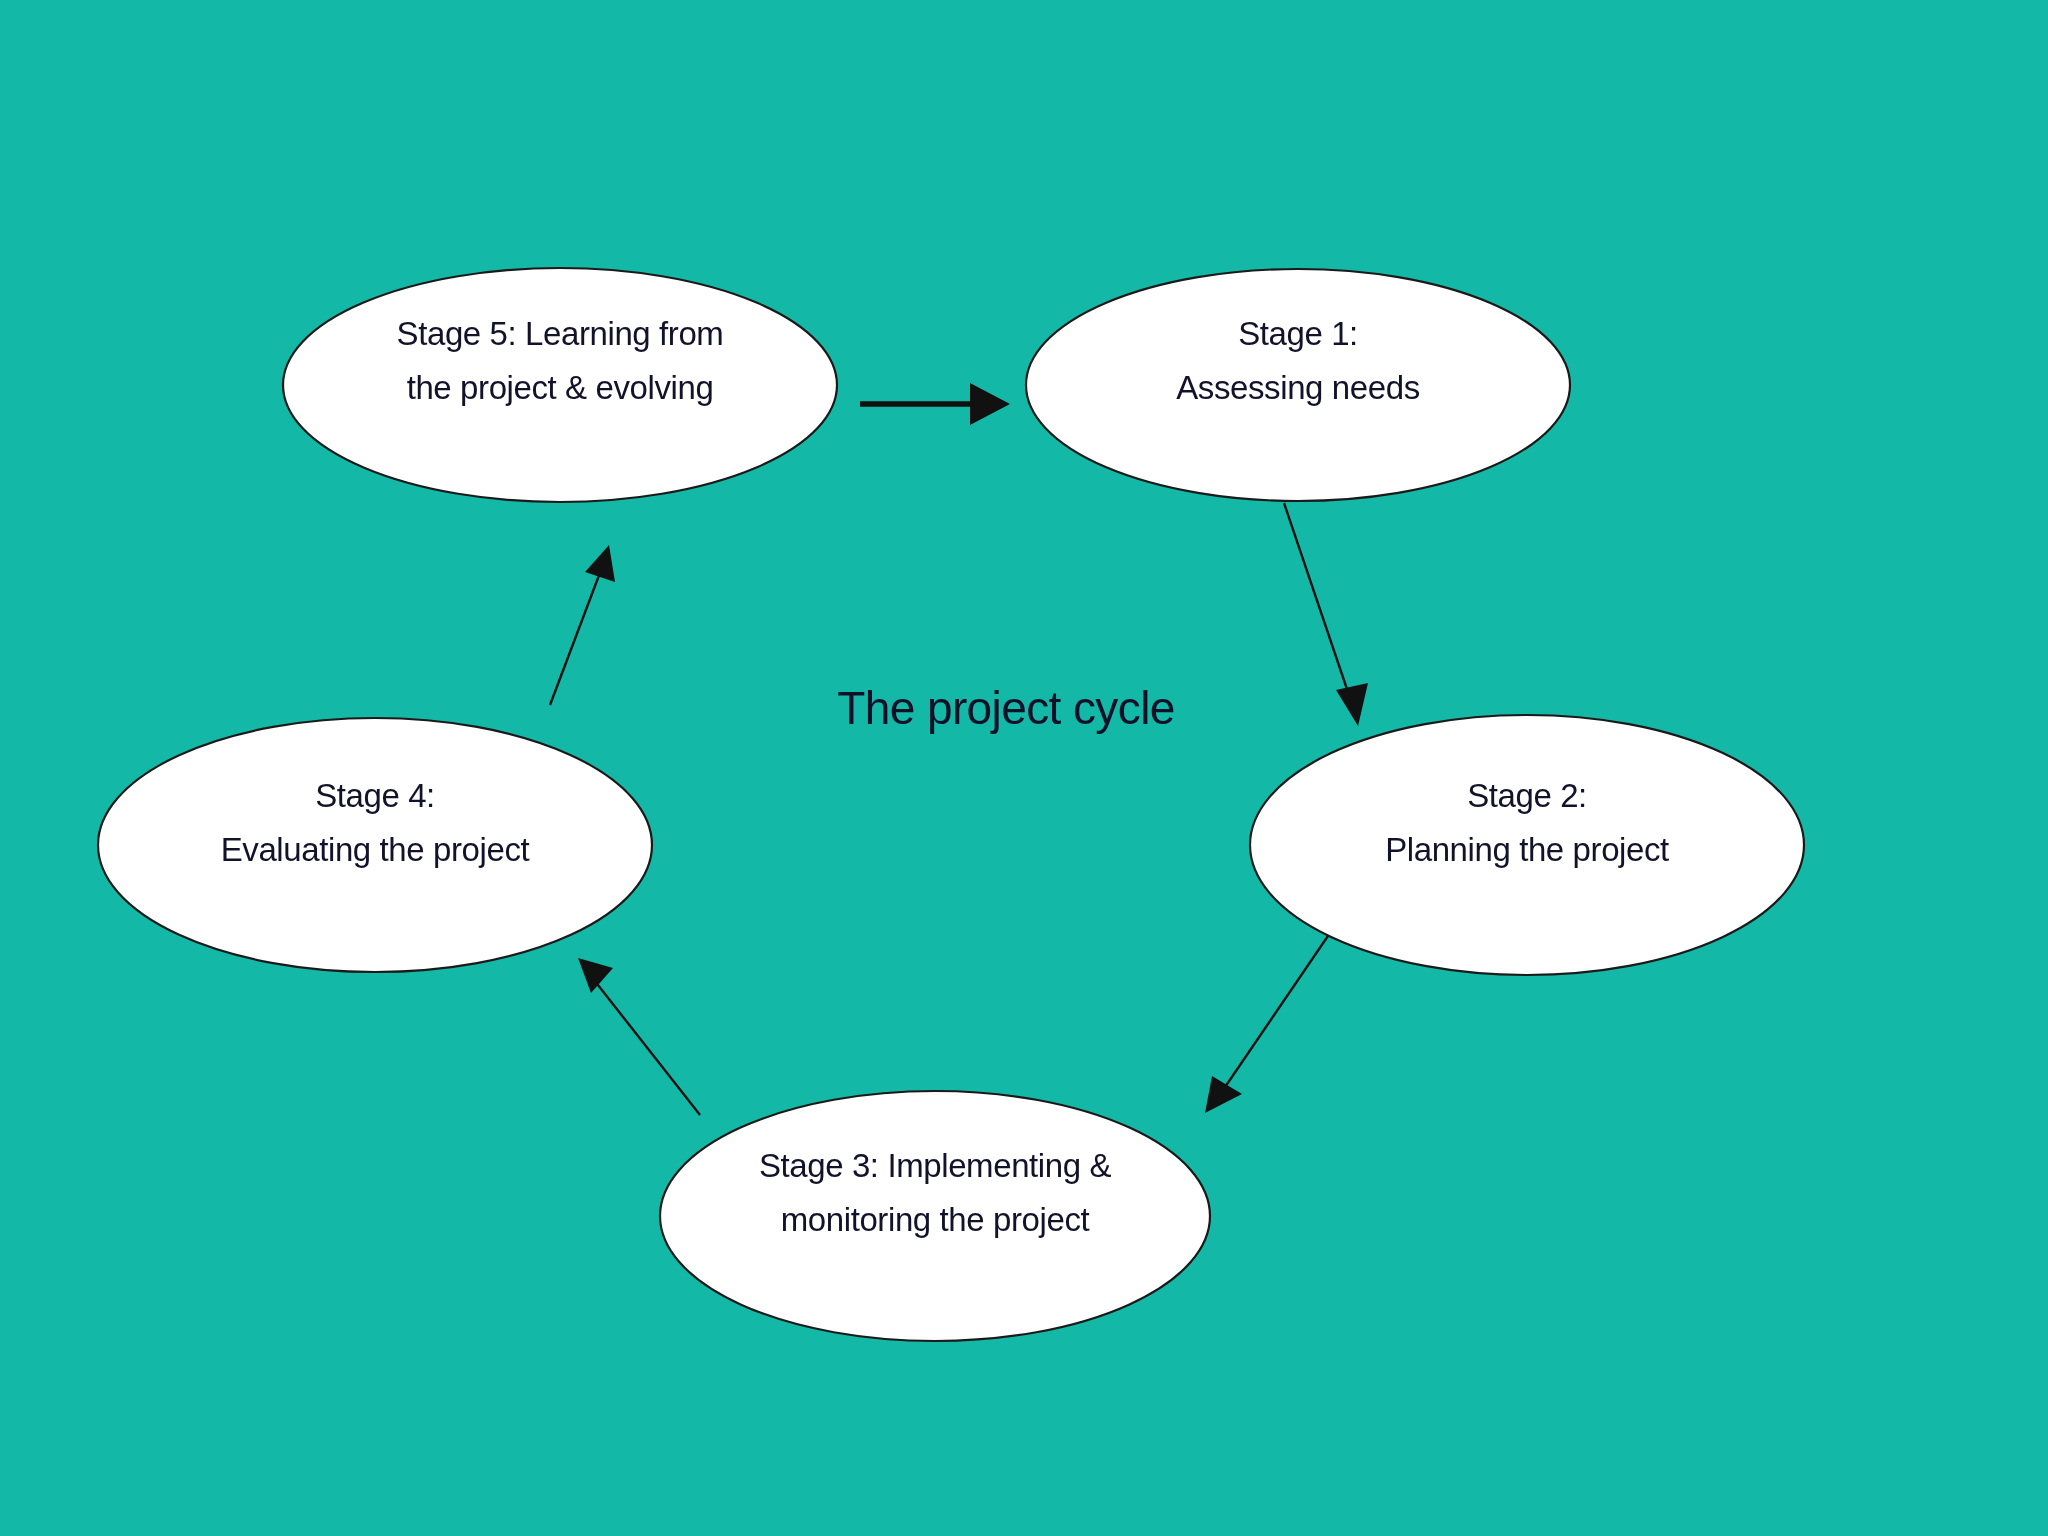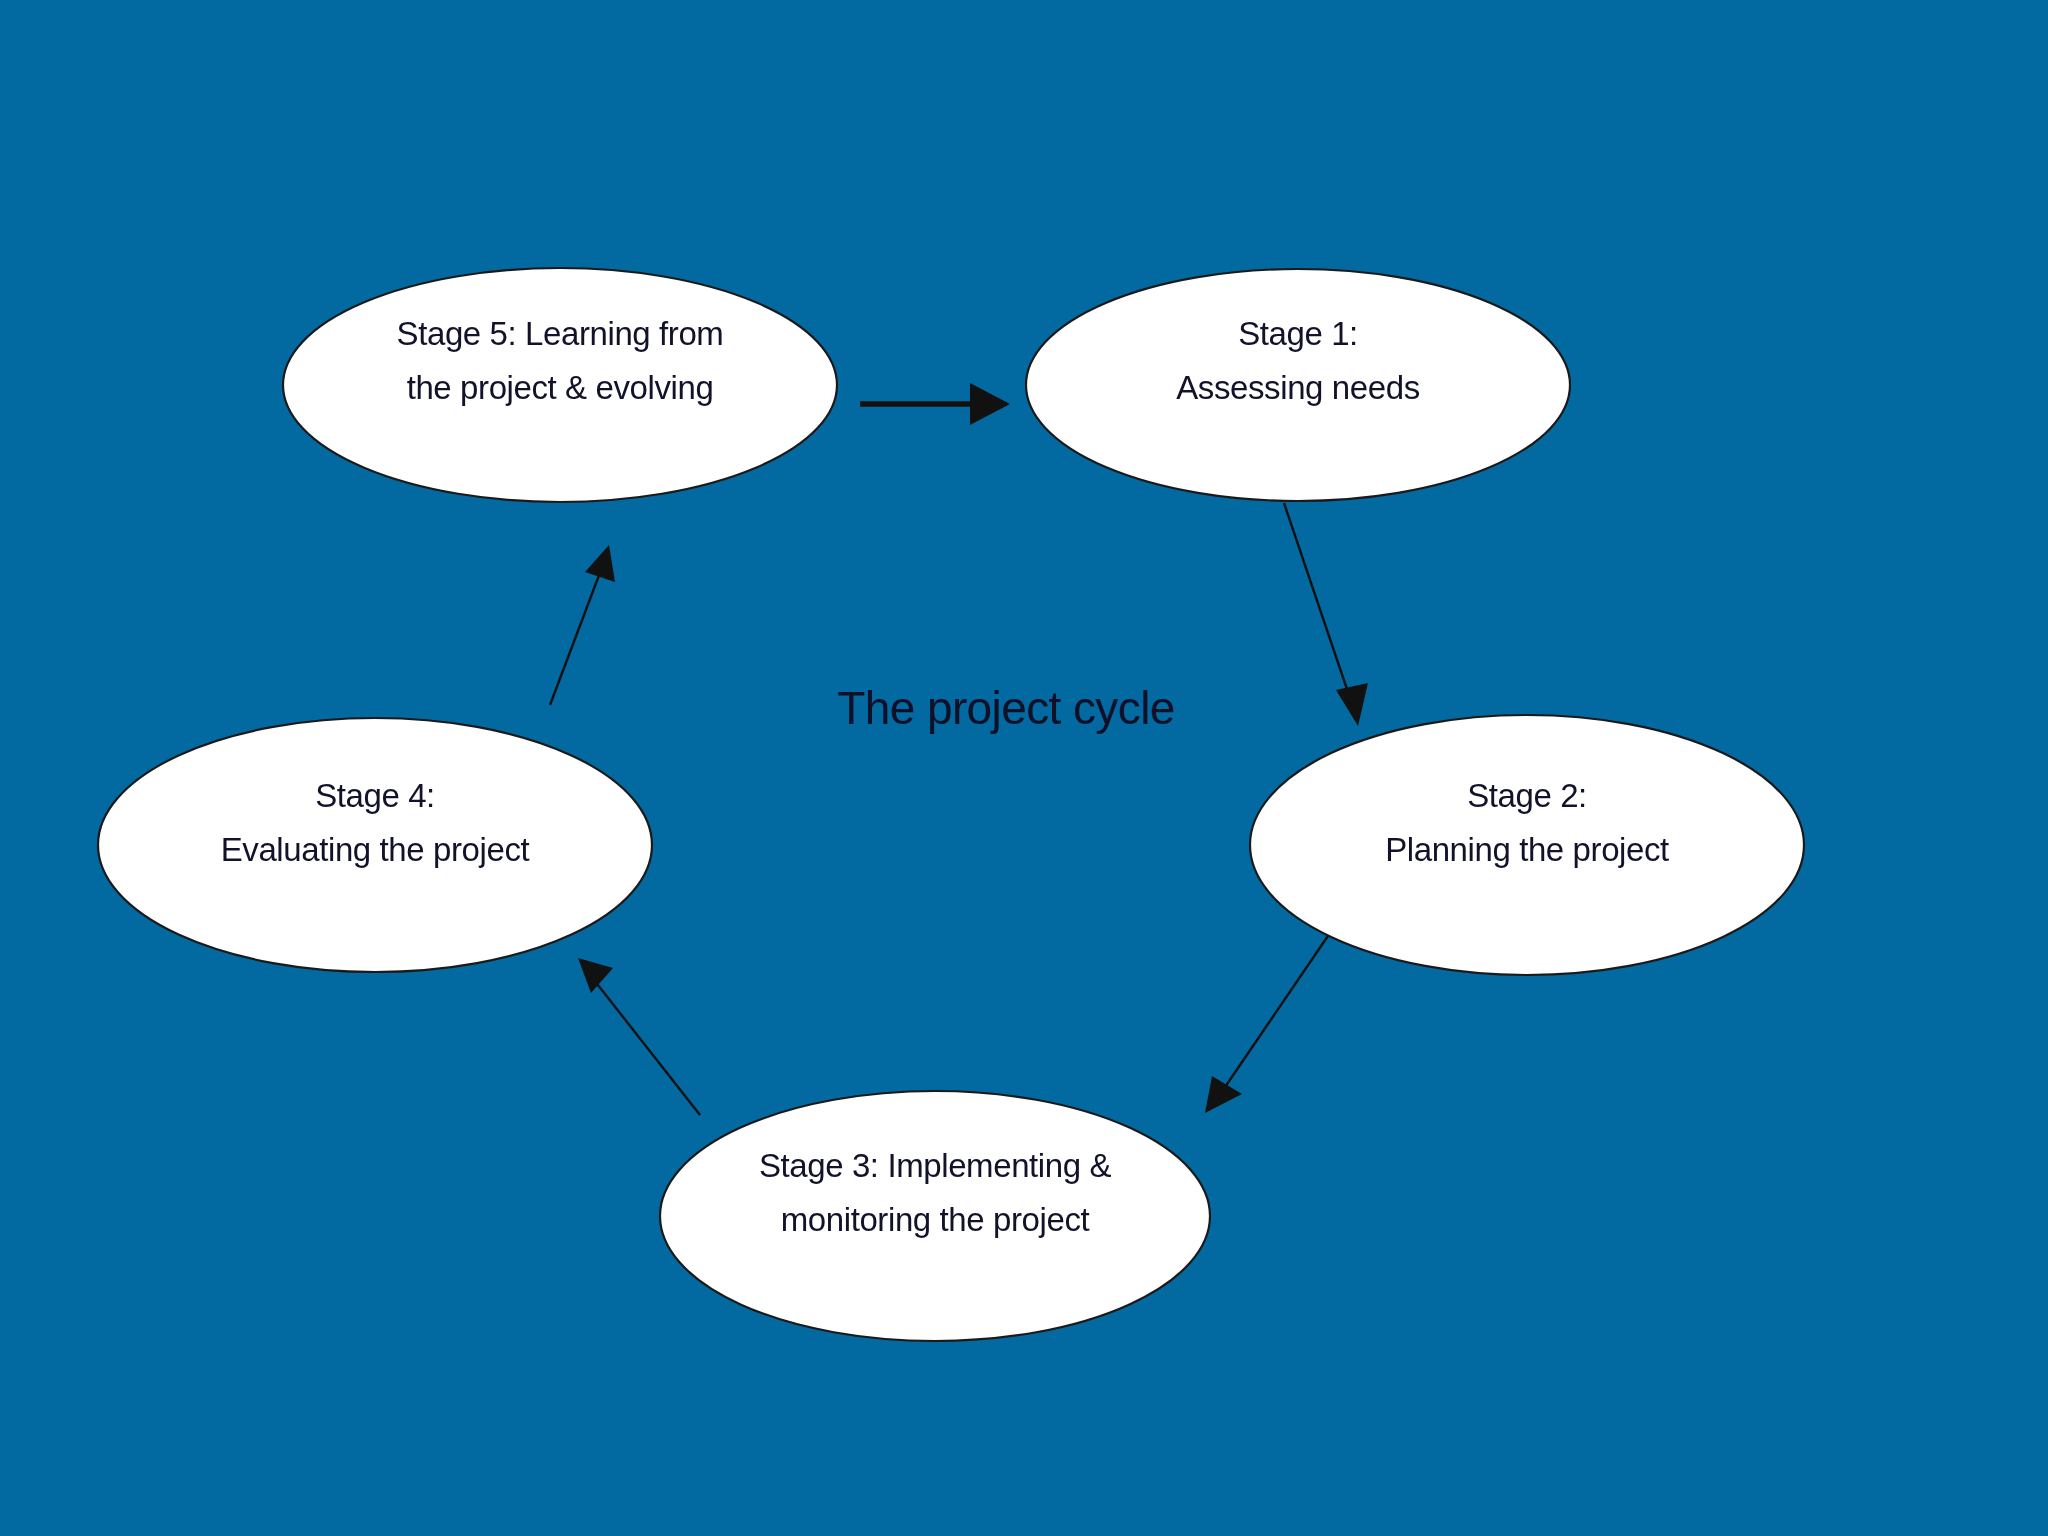"Stage 5: Learning from" #canvas { background: #0369a1 -> #14b8a6 }
